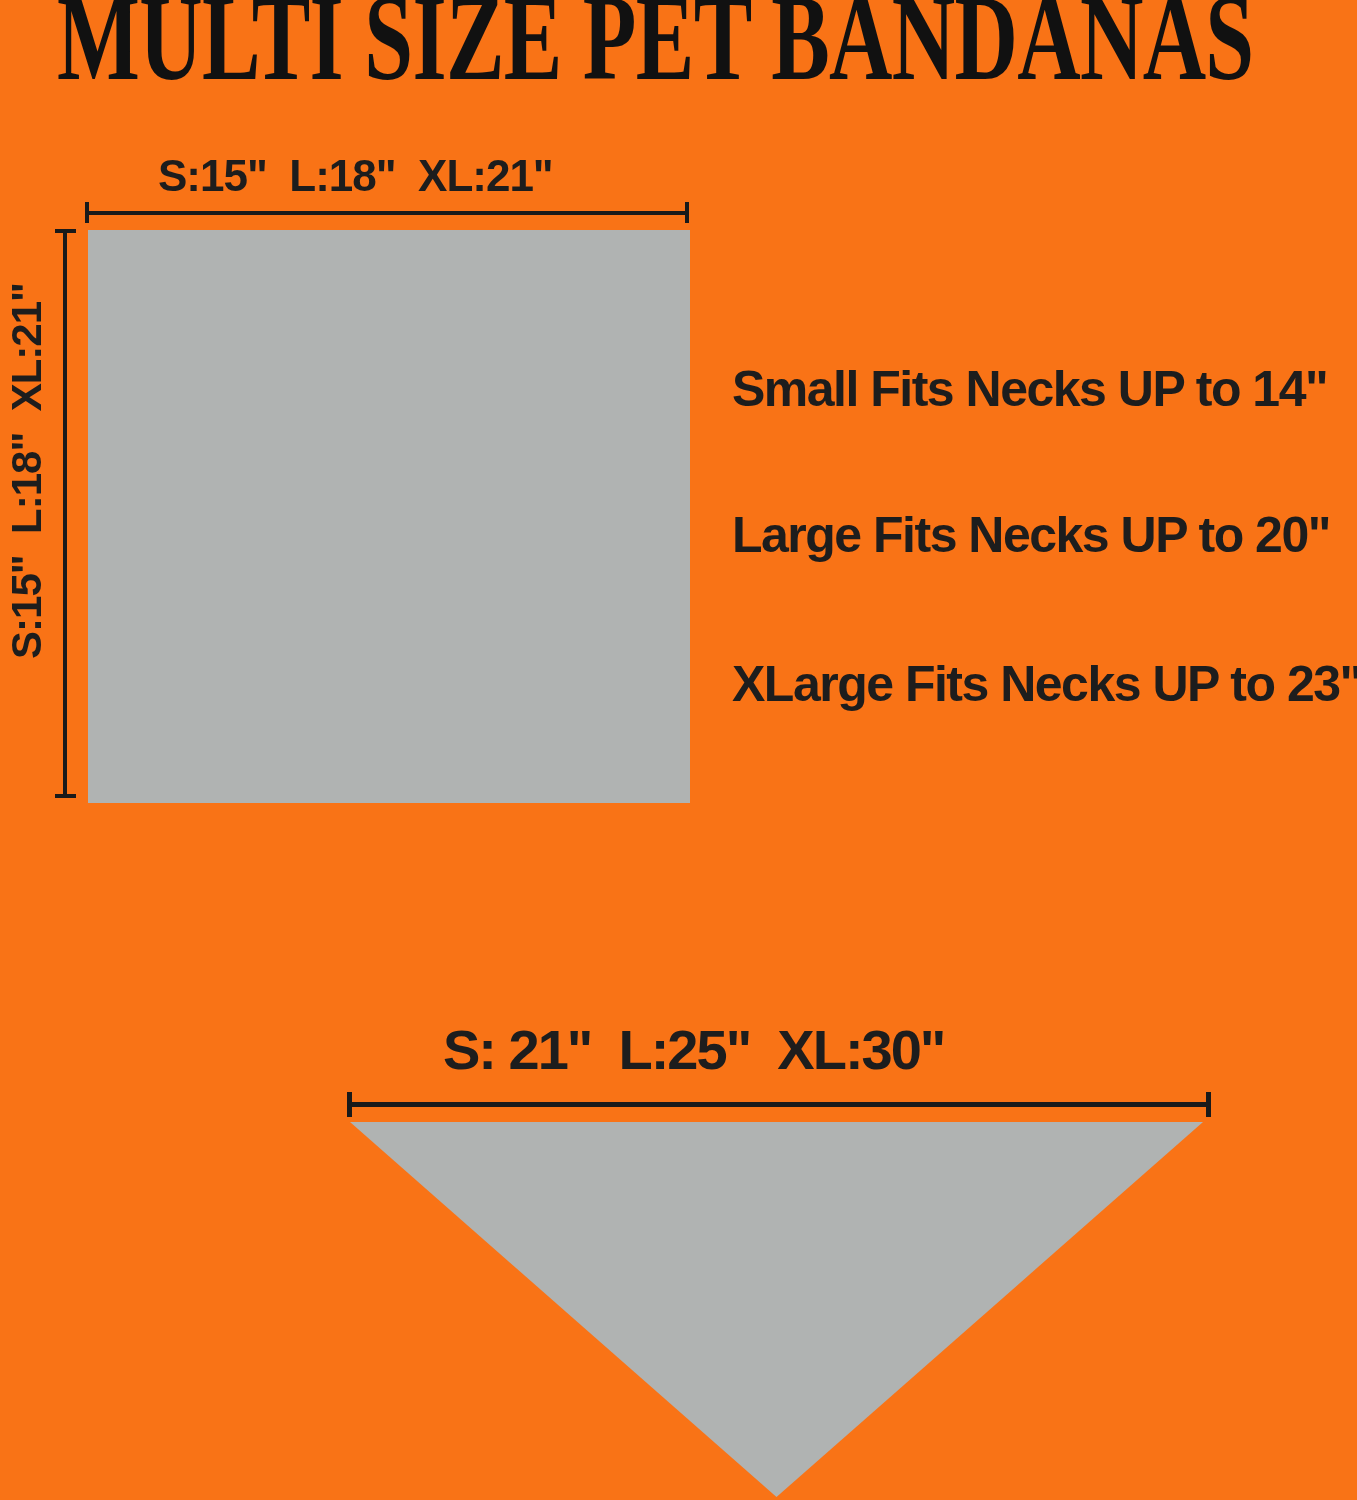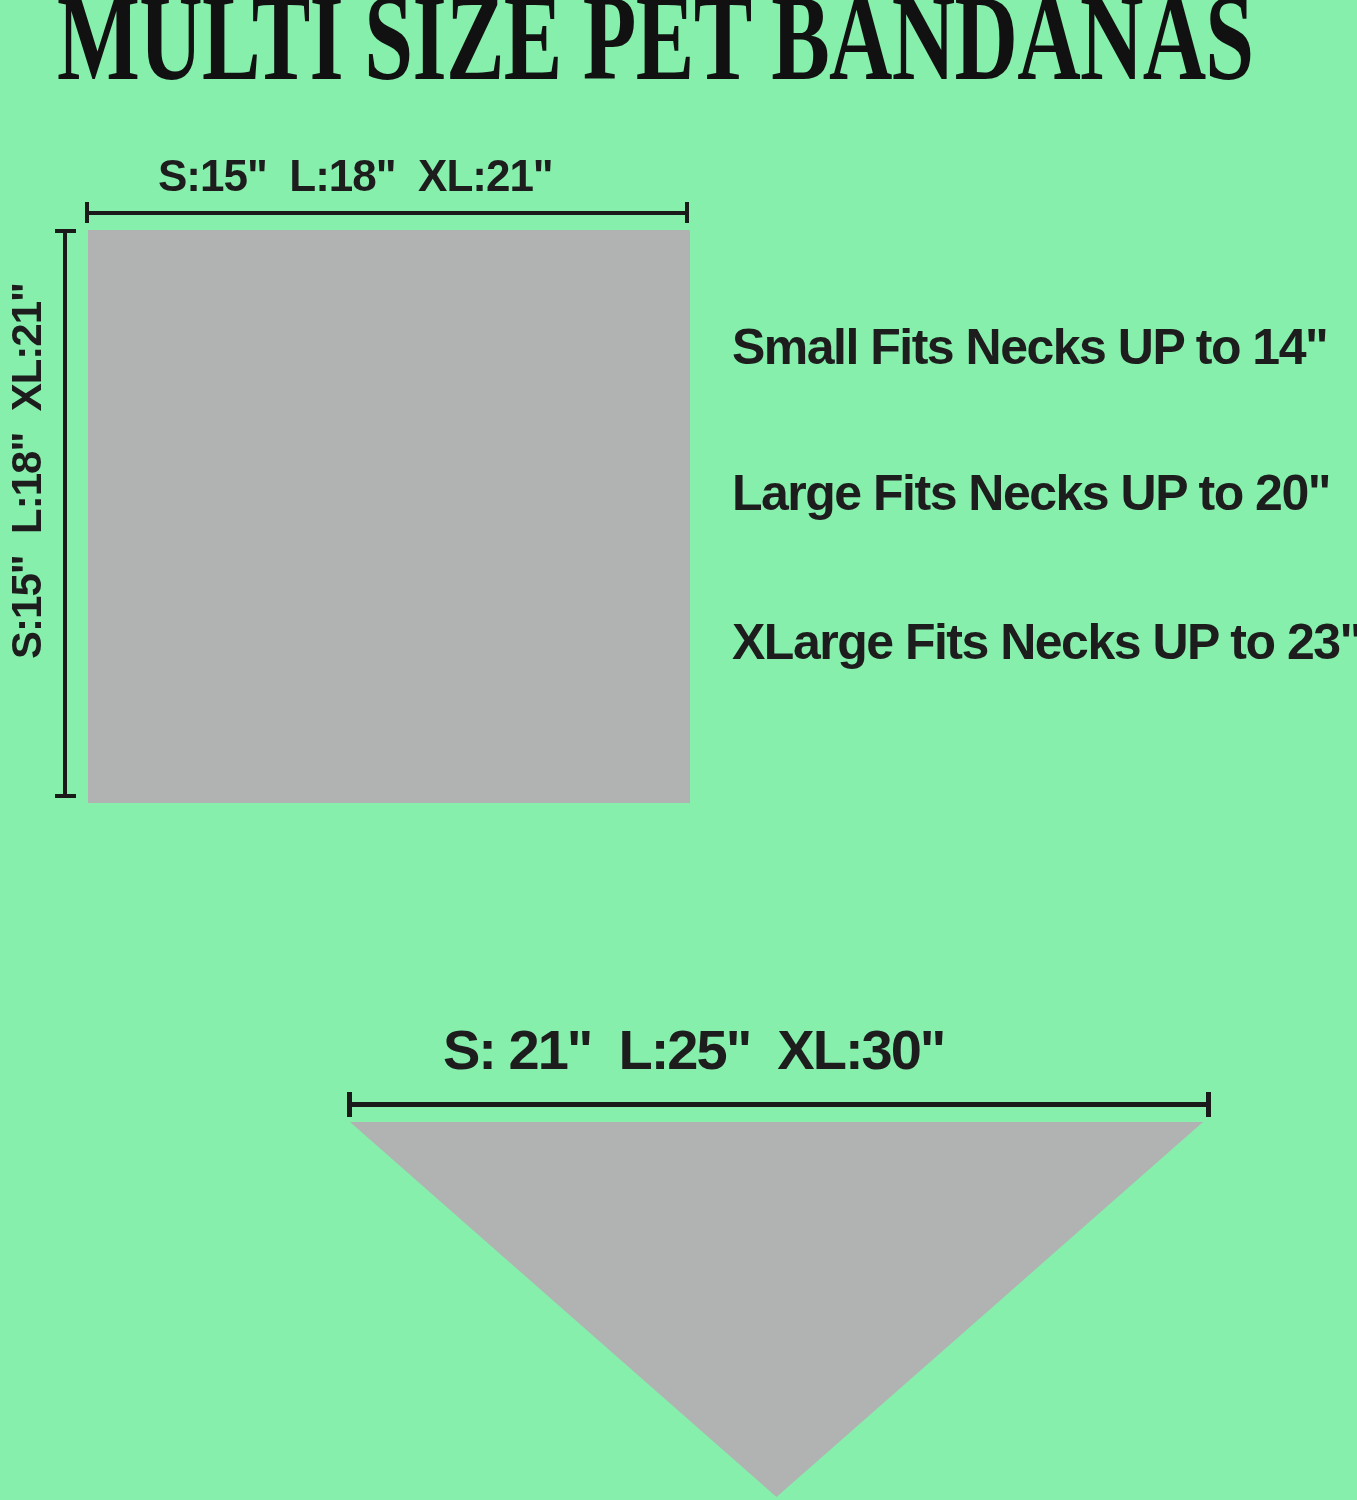"MULTI SIZE PET BANDANAS" .canvas { background: #86efac -> #f97316 }
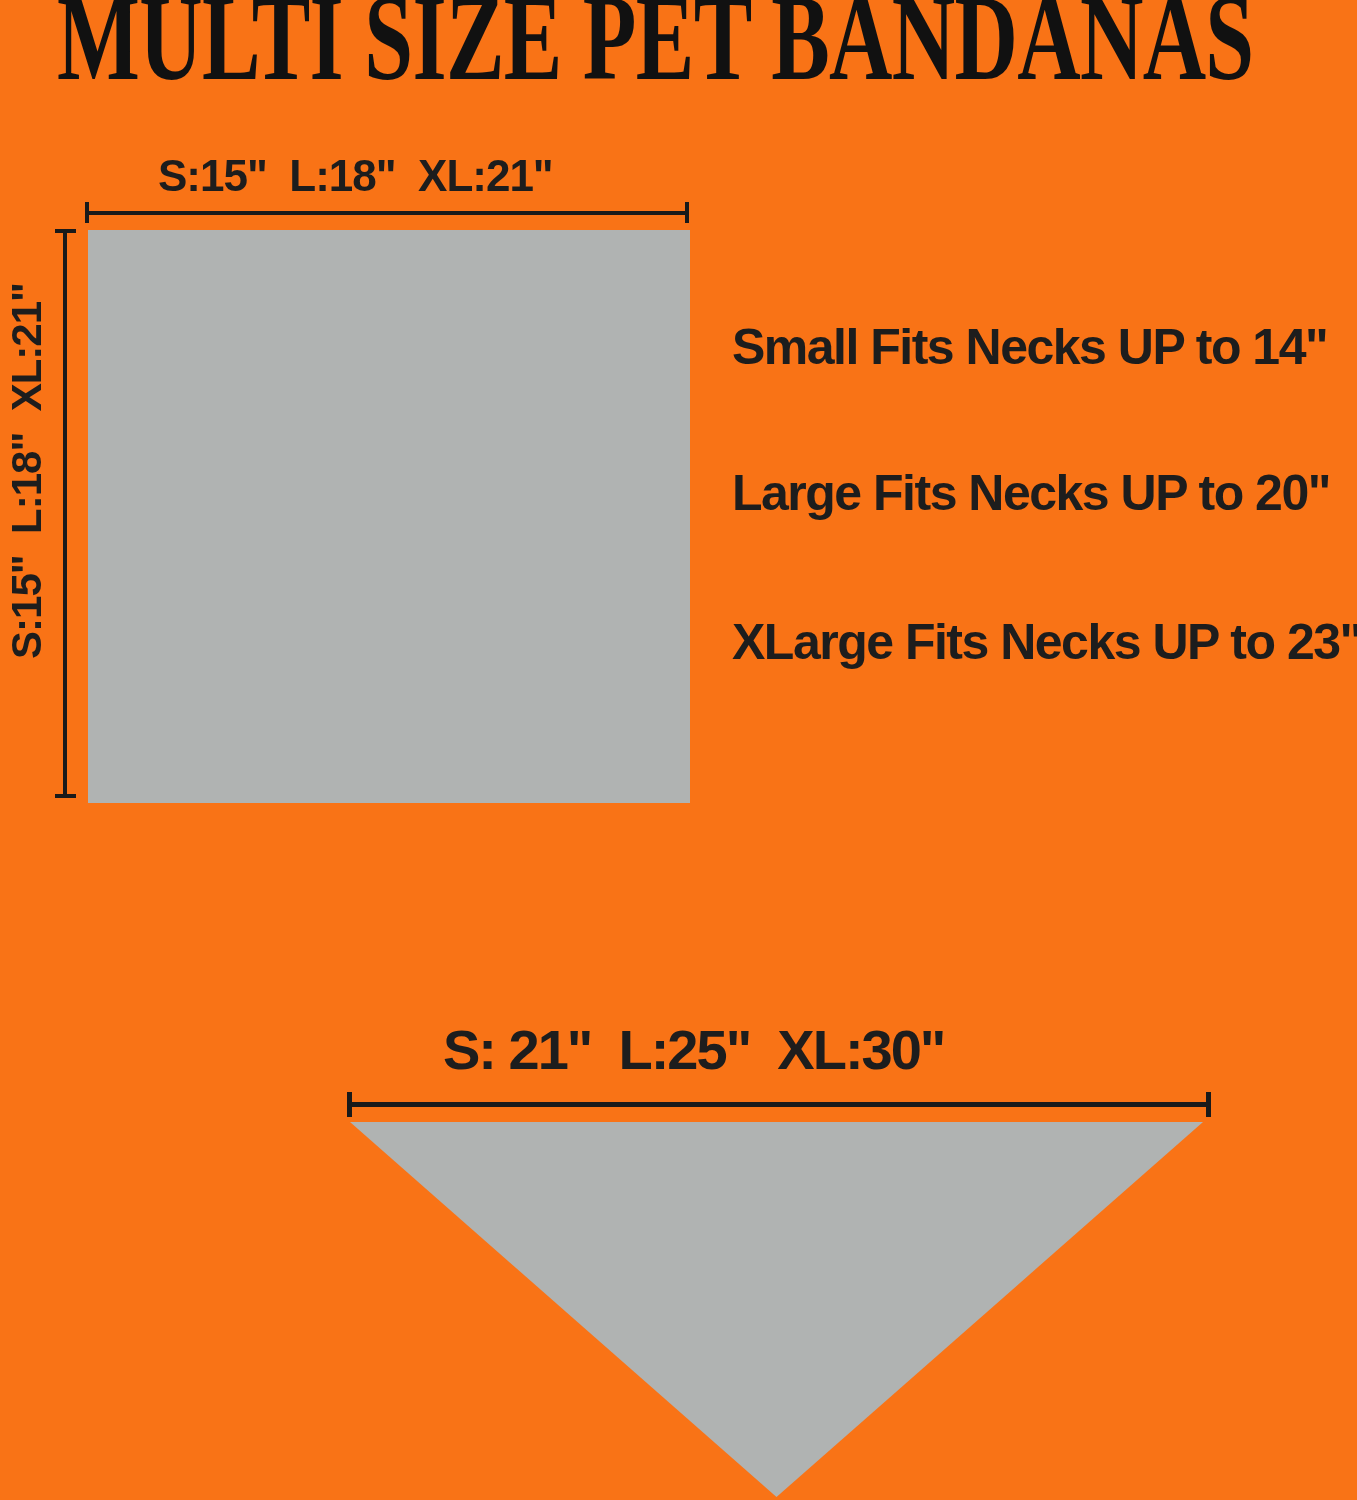"Small Fits Necks UP to" .fit-note { margin-top: none -> 42px }
